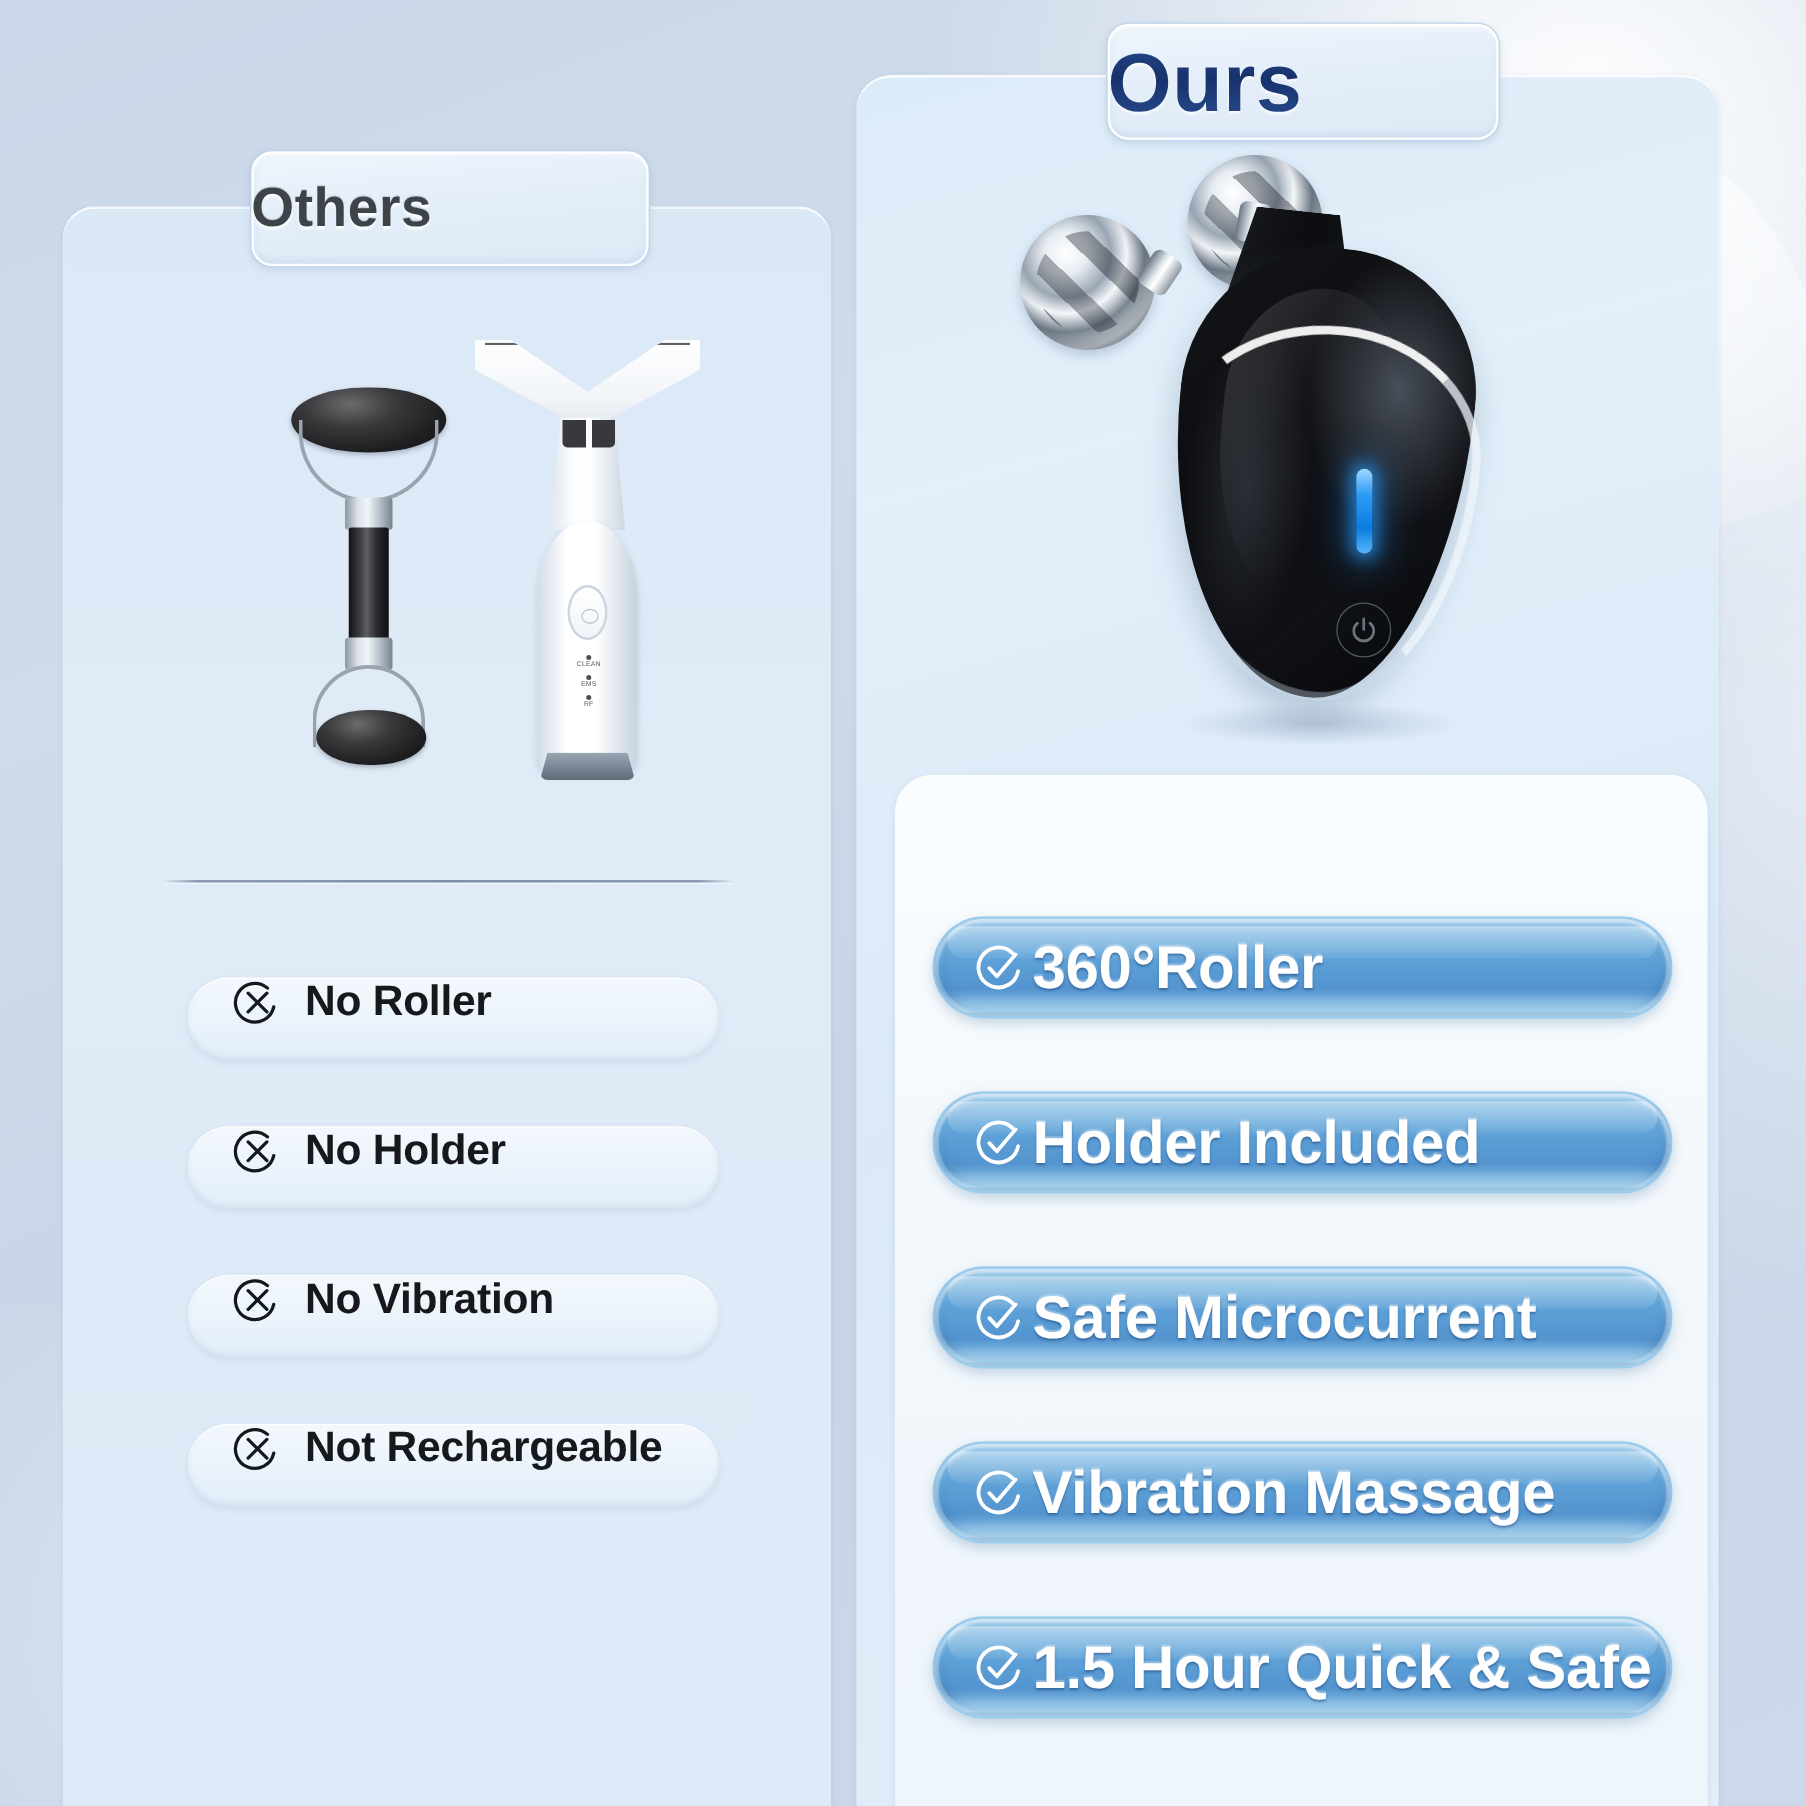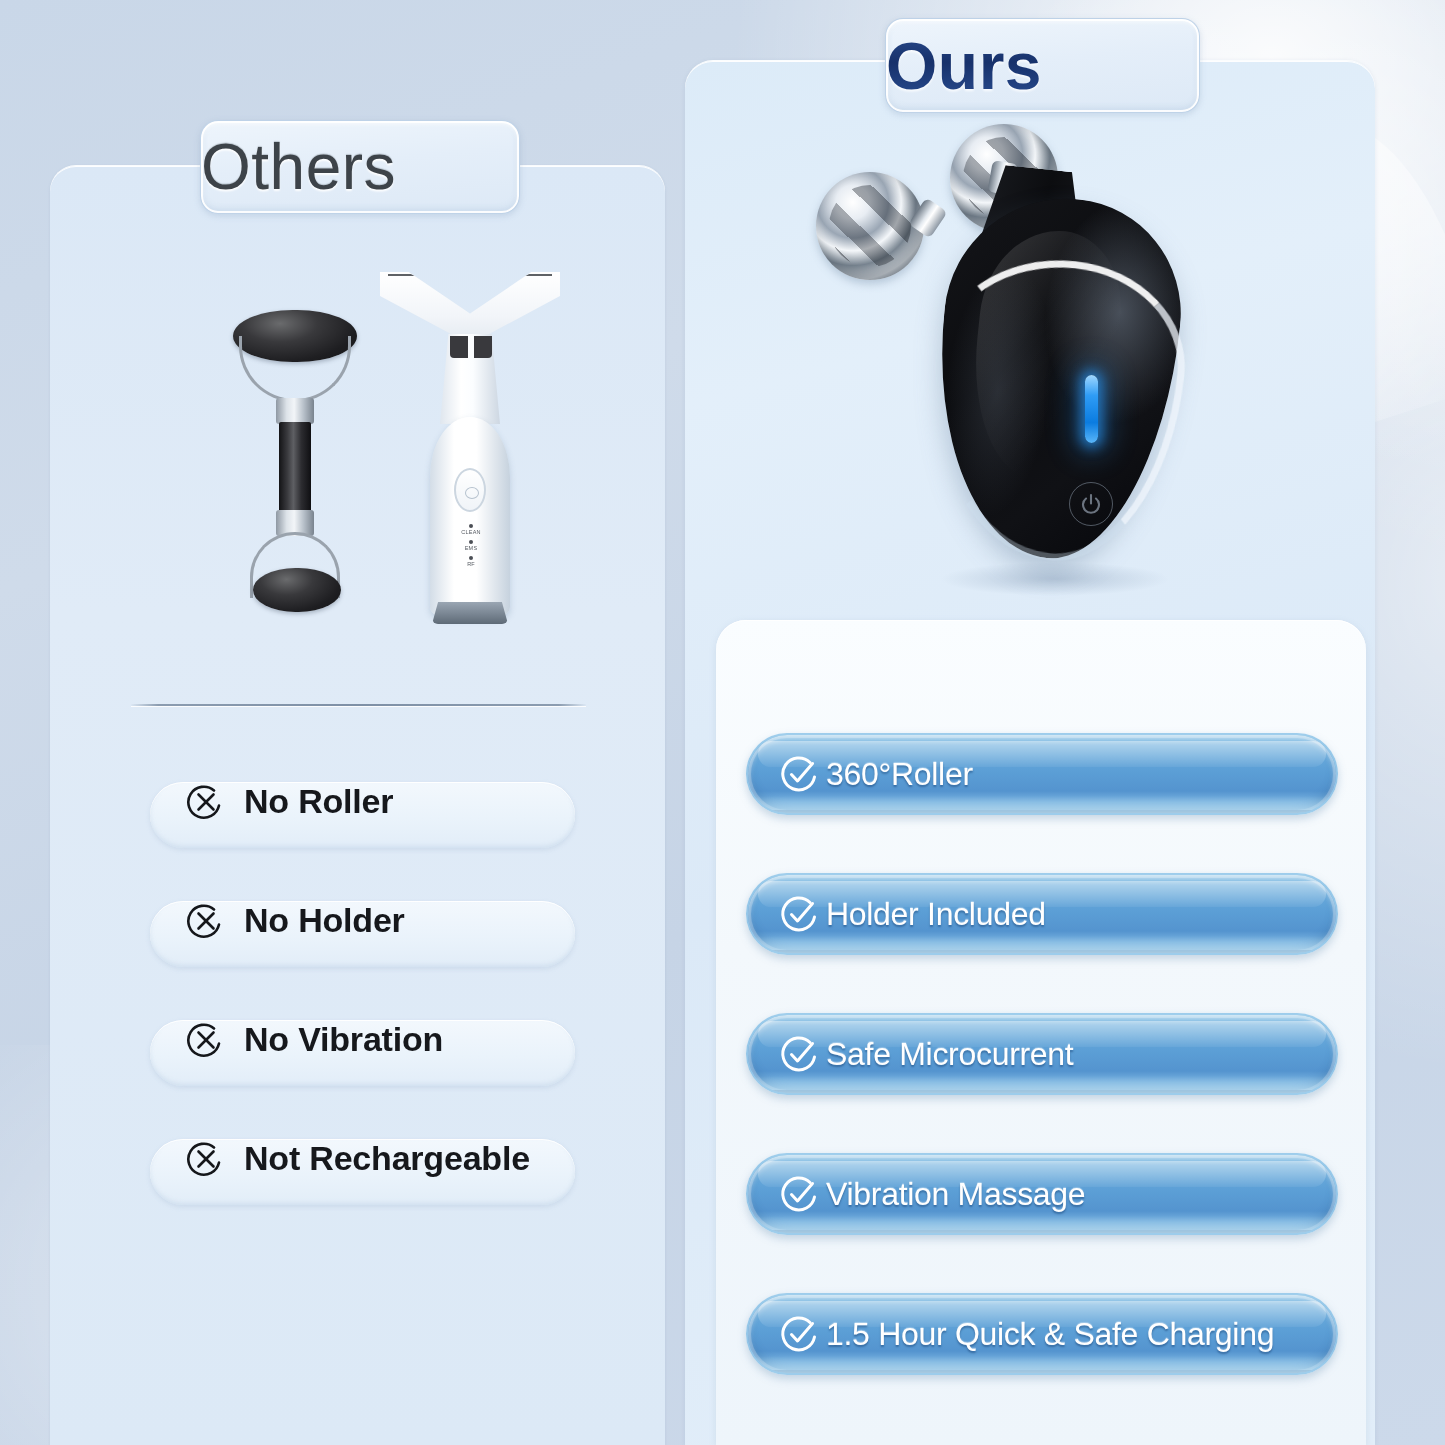"Others" .badge-others .badge-text { font-size: 64px -> 44px; font-weight: normal -> bold }
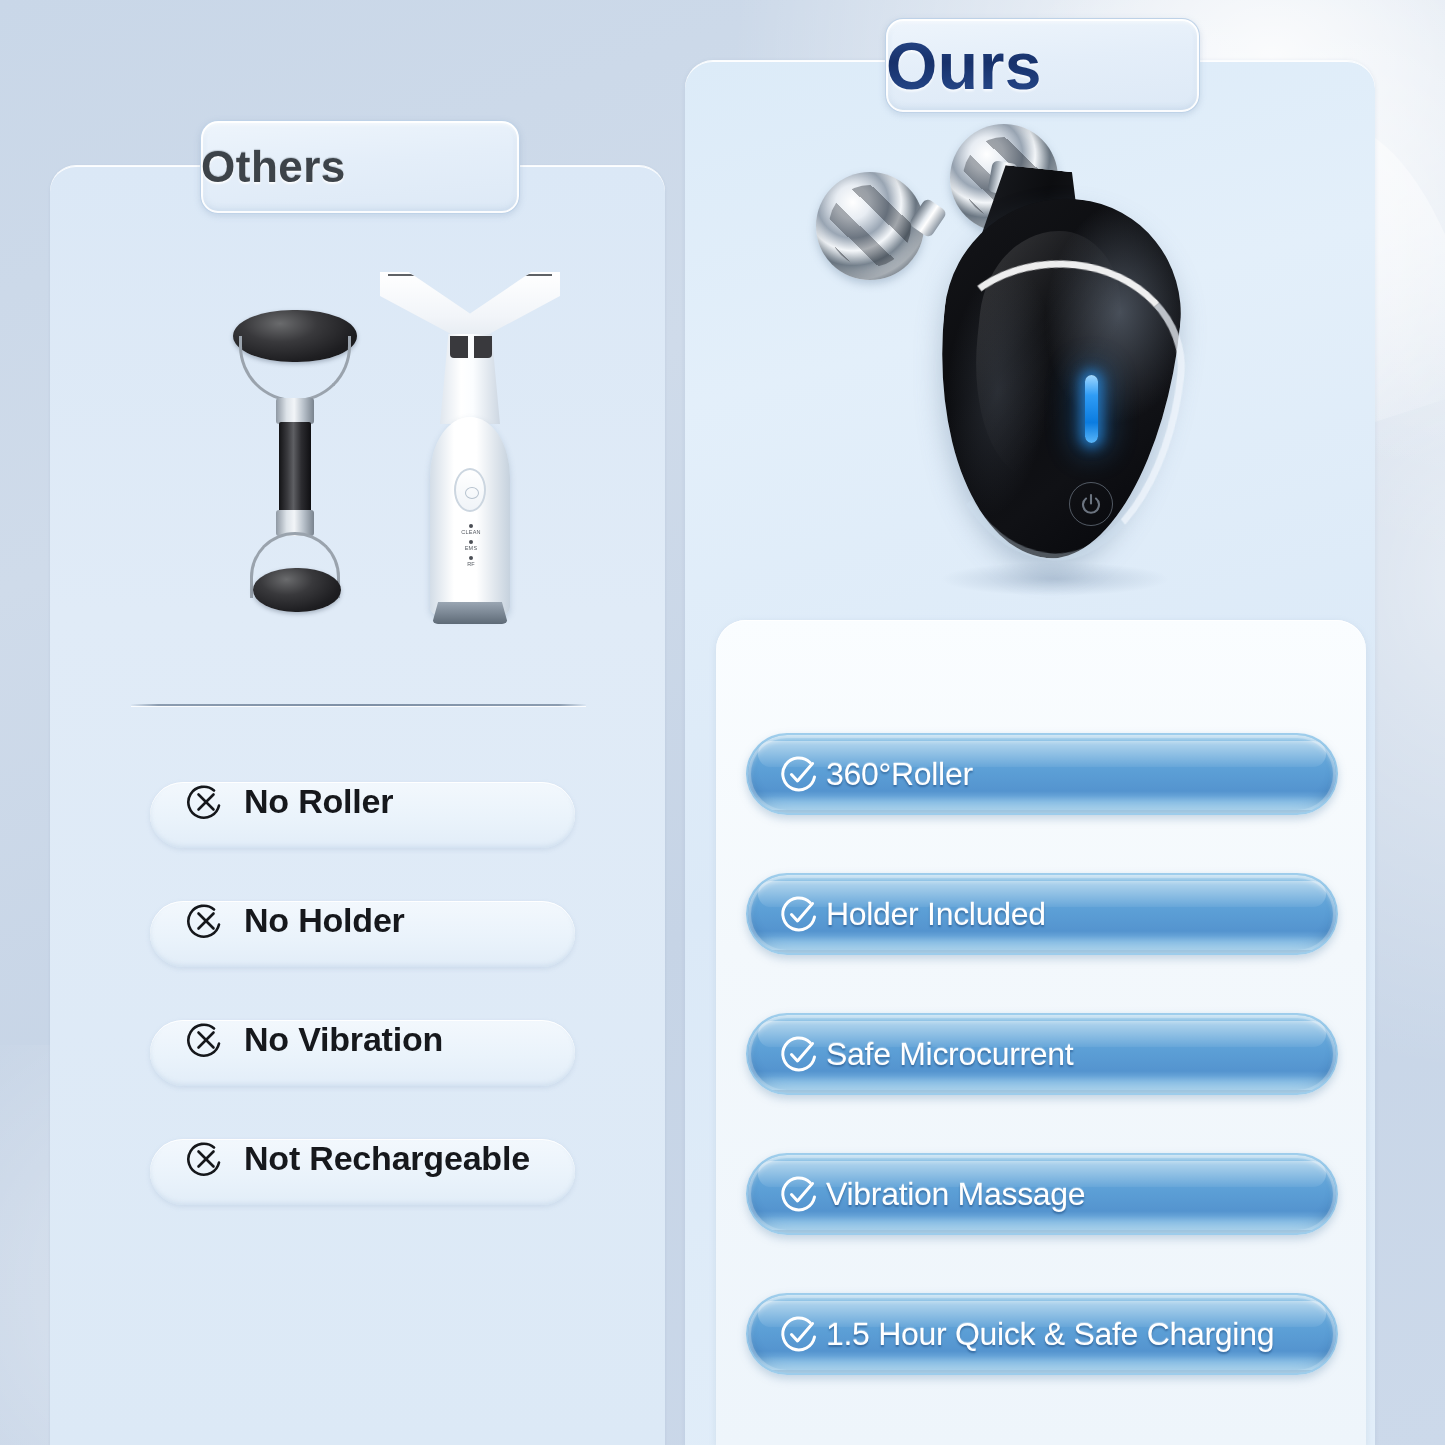"360°Roller" .pill-ours .label { font-size: 32px -> 48px; font-weight: normal -> bold }
